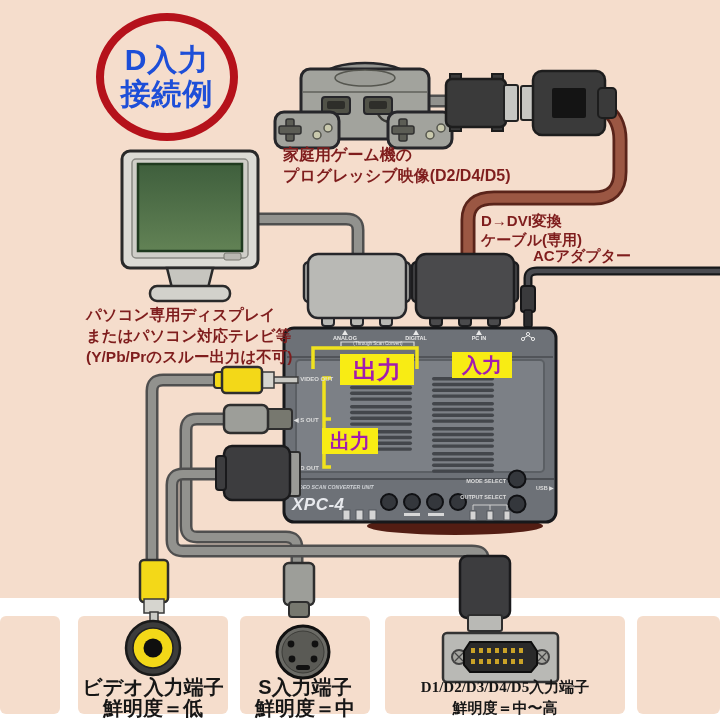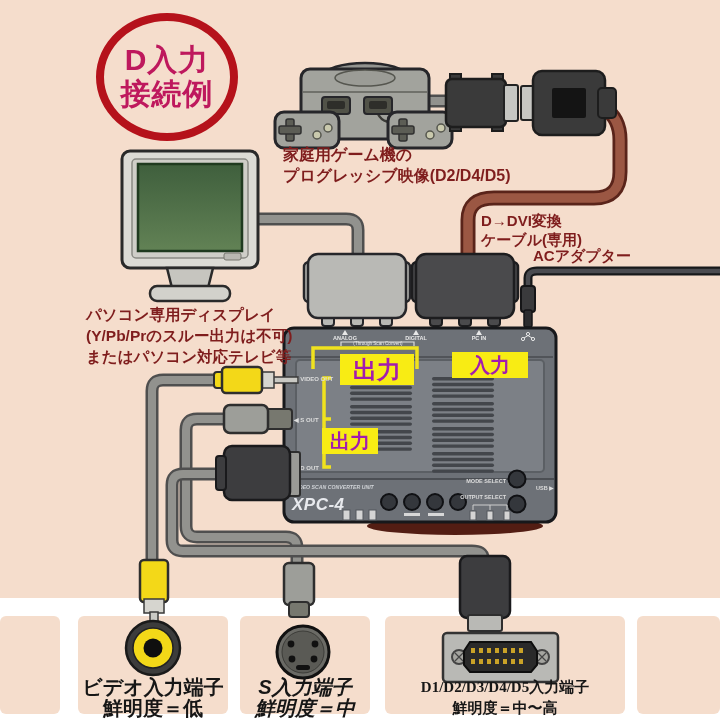"D入力" #badge { color: #be185d -> #1d4ed8 }
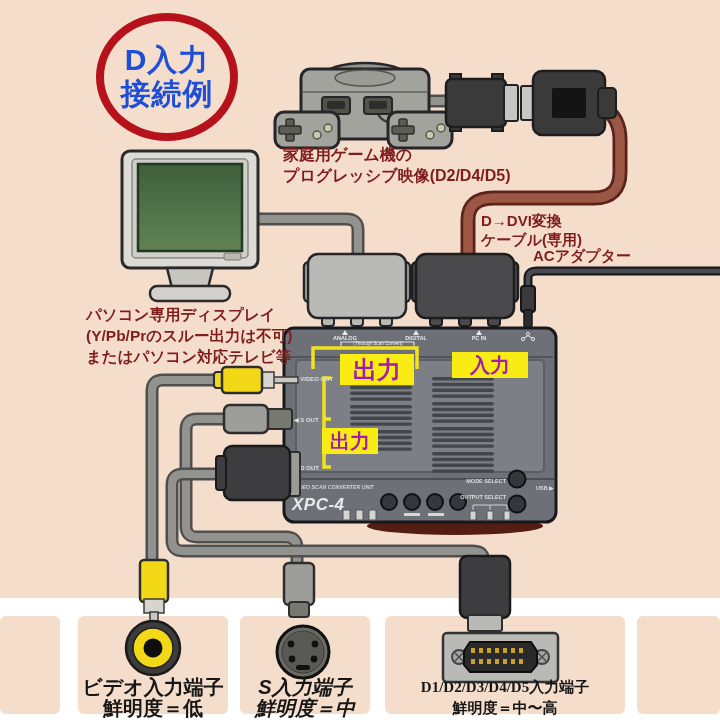"(Y/Pb/Prのスルー出力は不可)" div { order: before "またはパソコン対応テレビ等" -> after "またはパソコン対応テレビ等" }
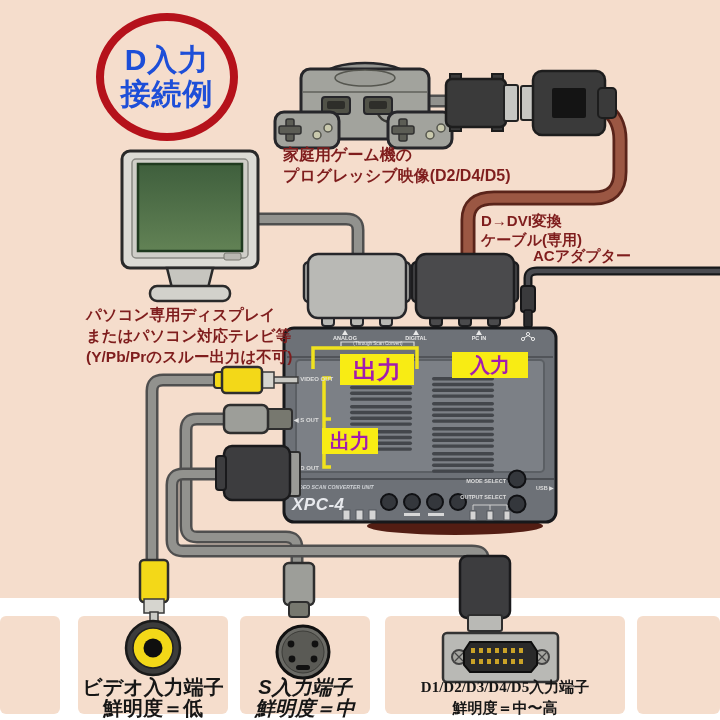"入力" div.abs { width: 76px -> 60px }
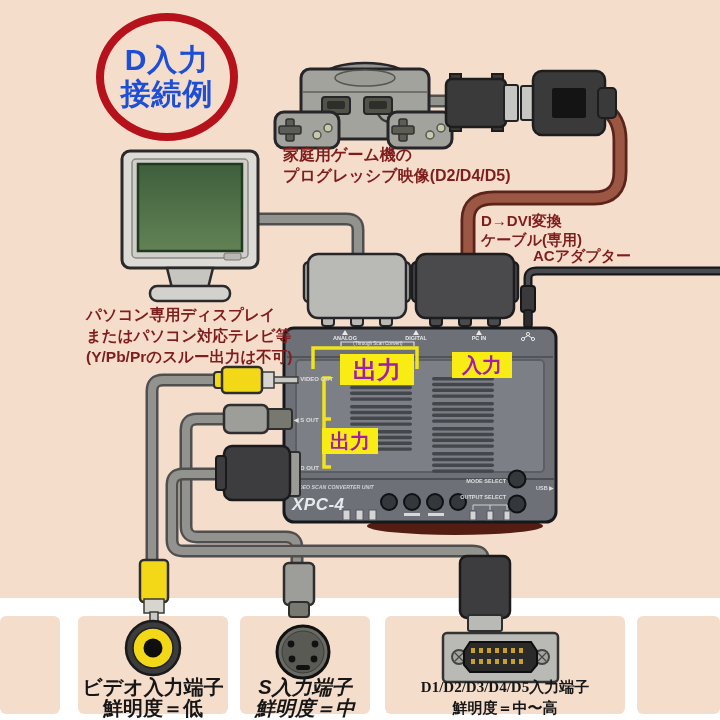"S入力端子" div.termlab { font-style: italic -> none }
